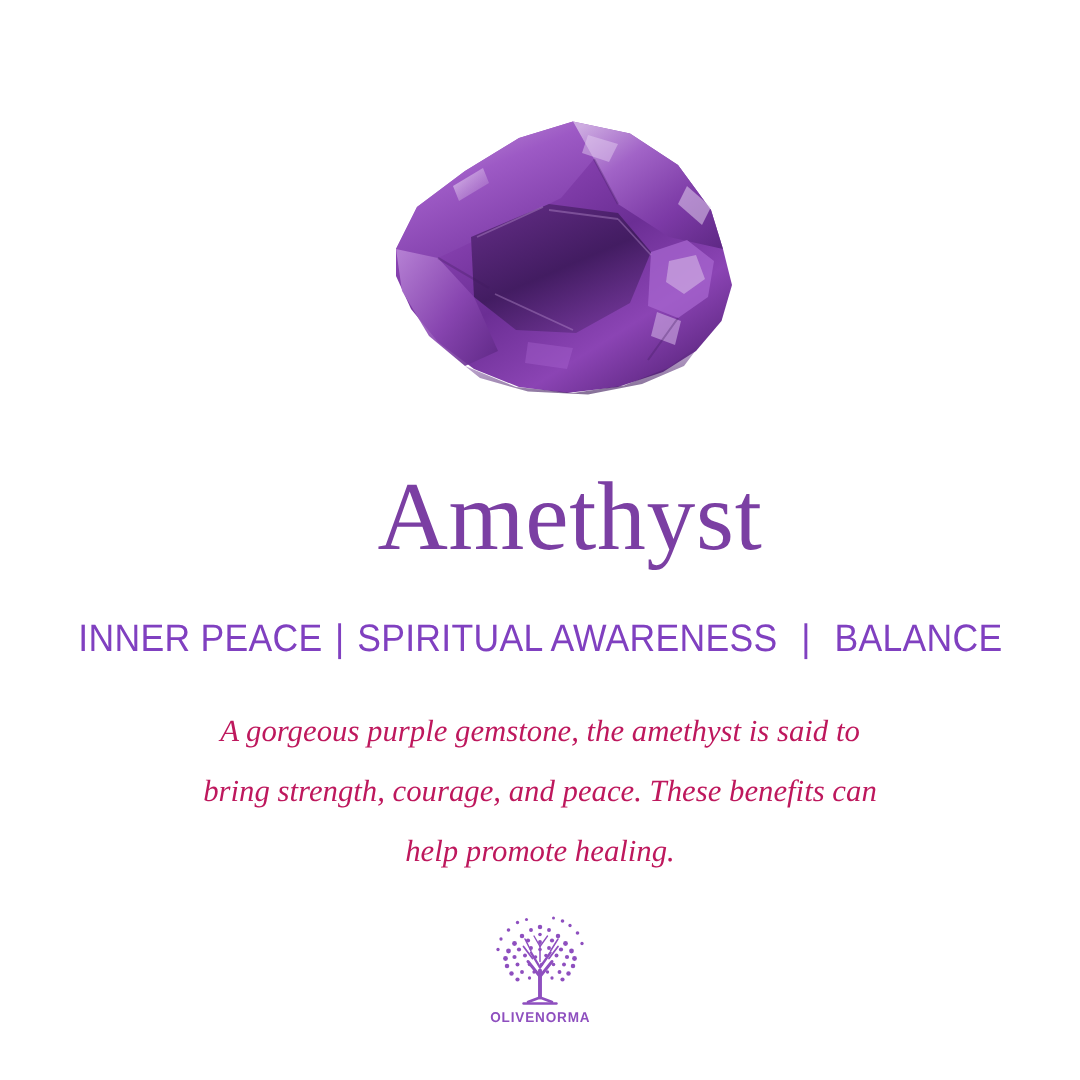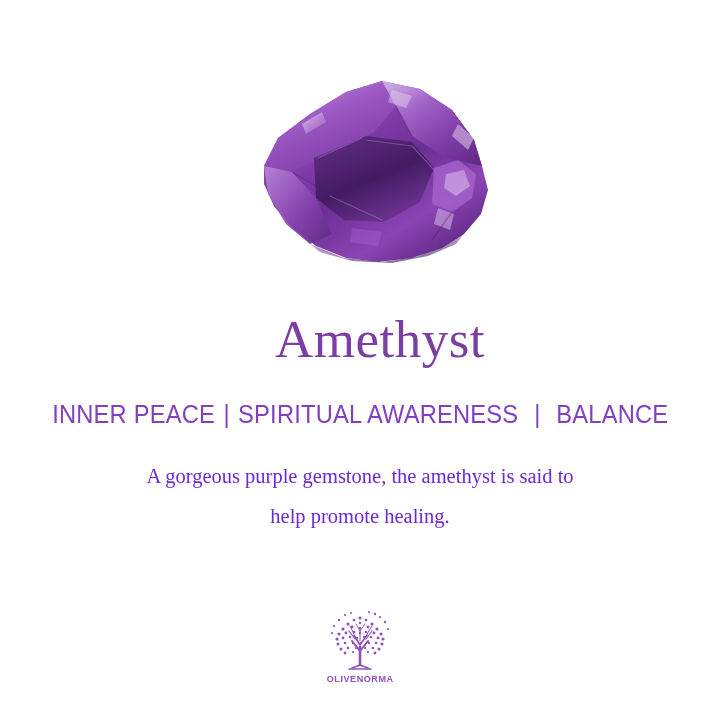"Amethyst" .title { font-size: 53px -> 65px }
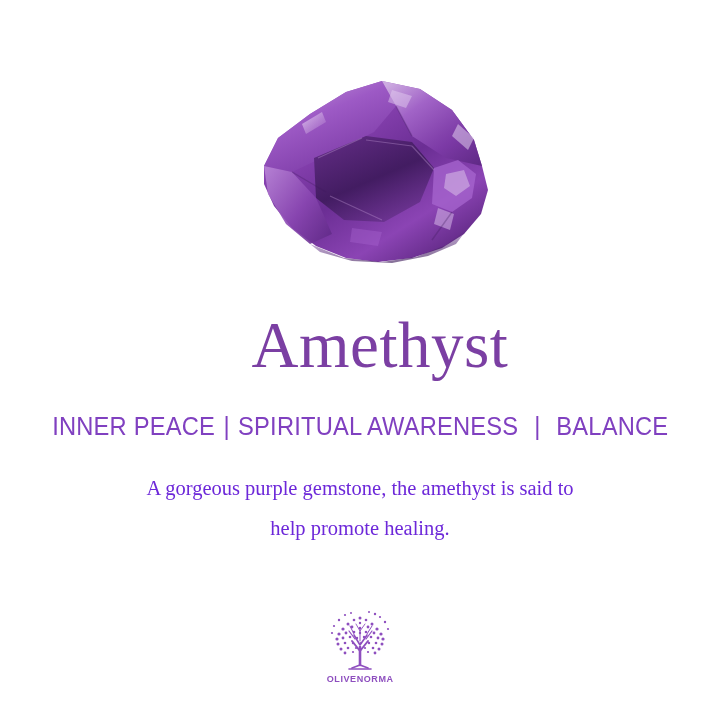"A gorgeous purple gemstone, the" p.description { color: #6d28d9 -> #be185d; font-style: none -> italic }
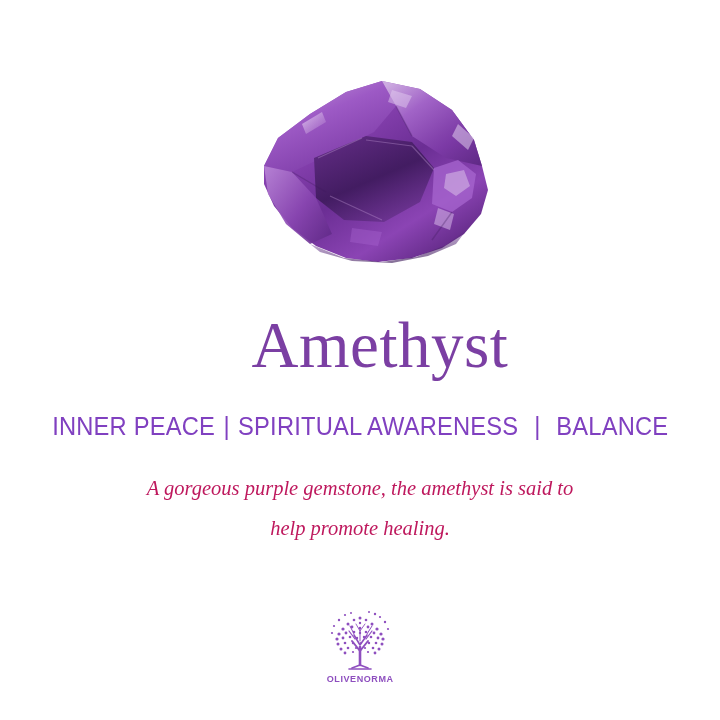"bring strength, courage, and peace." span.line { html: none -> <span>bring strength, courage, and peace. These benefits can</span> }
